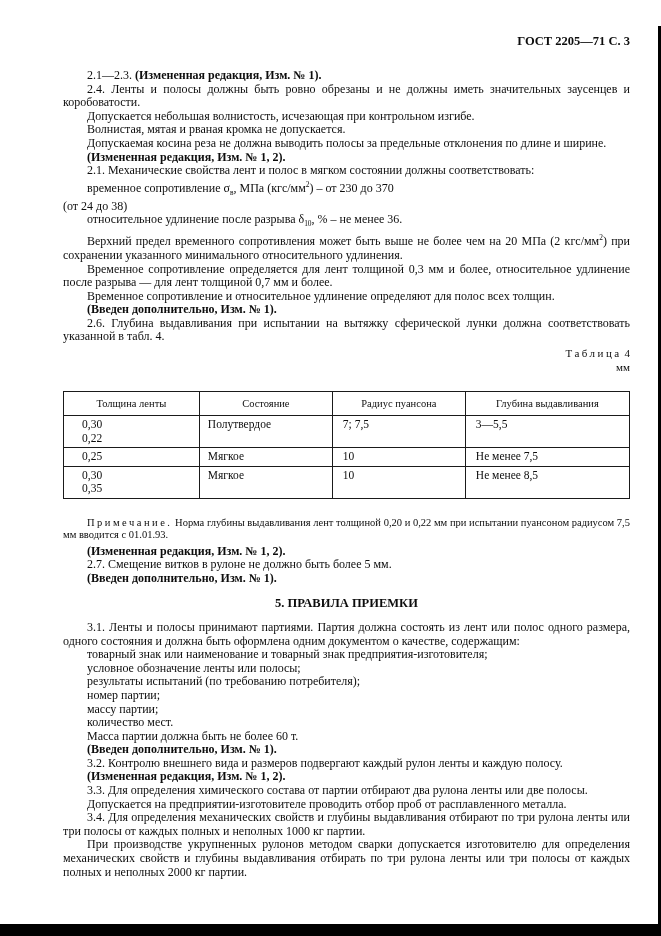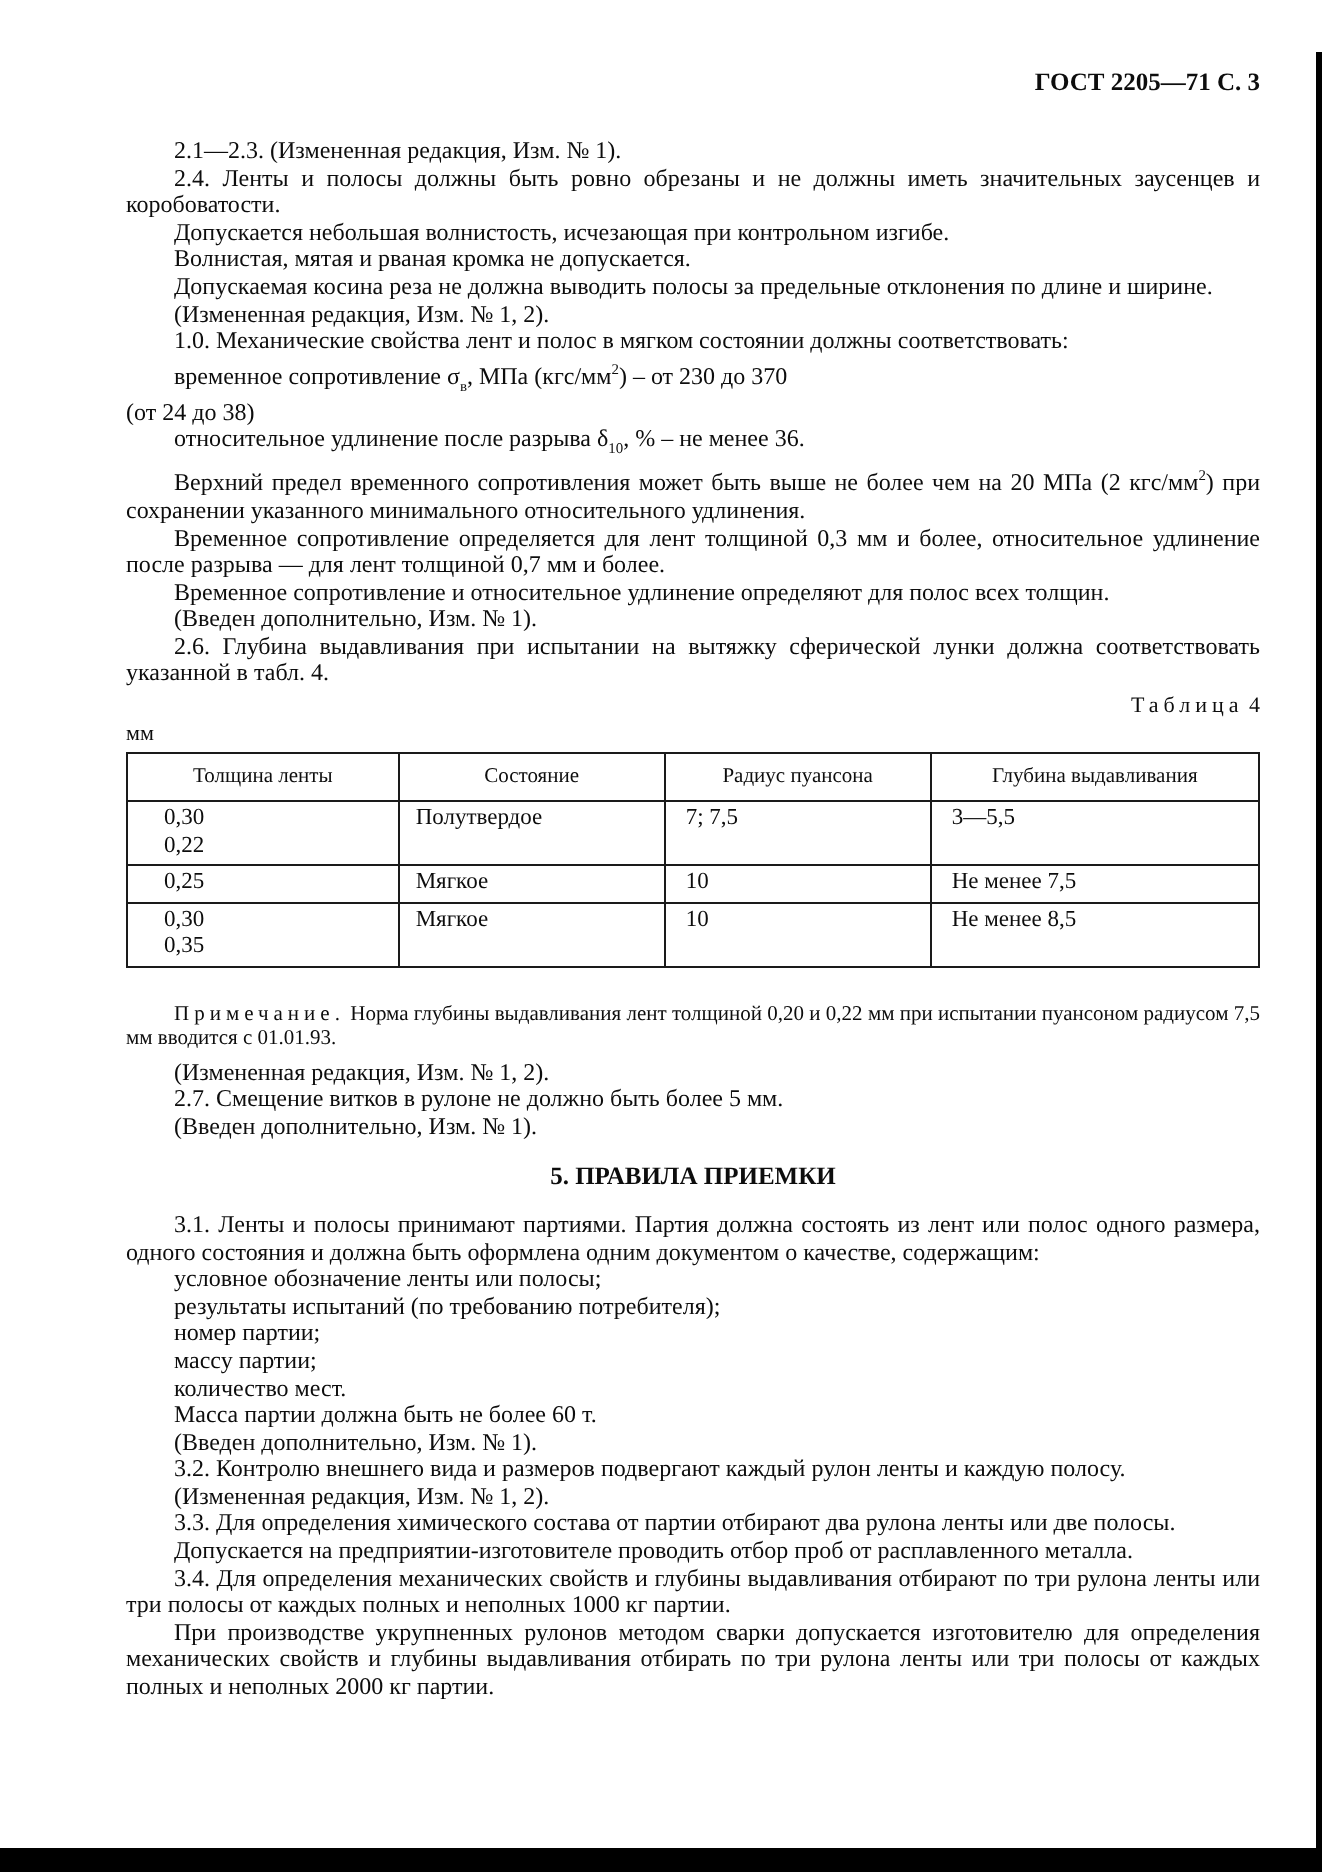"(Измененная редакция, Изм. № 1)." .b { font-weight: normal -> bold }
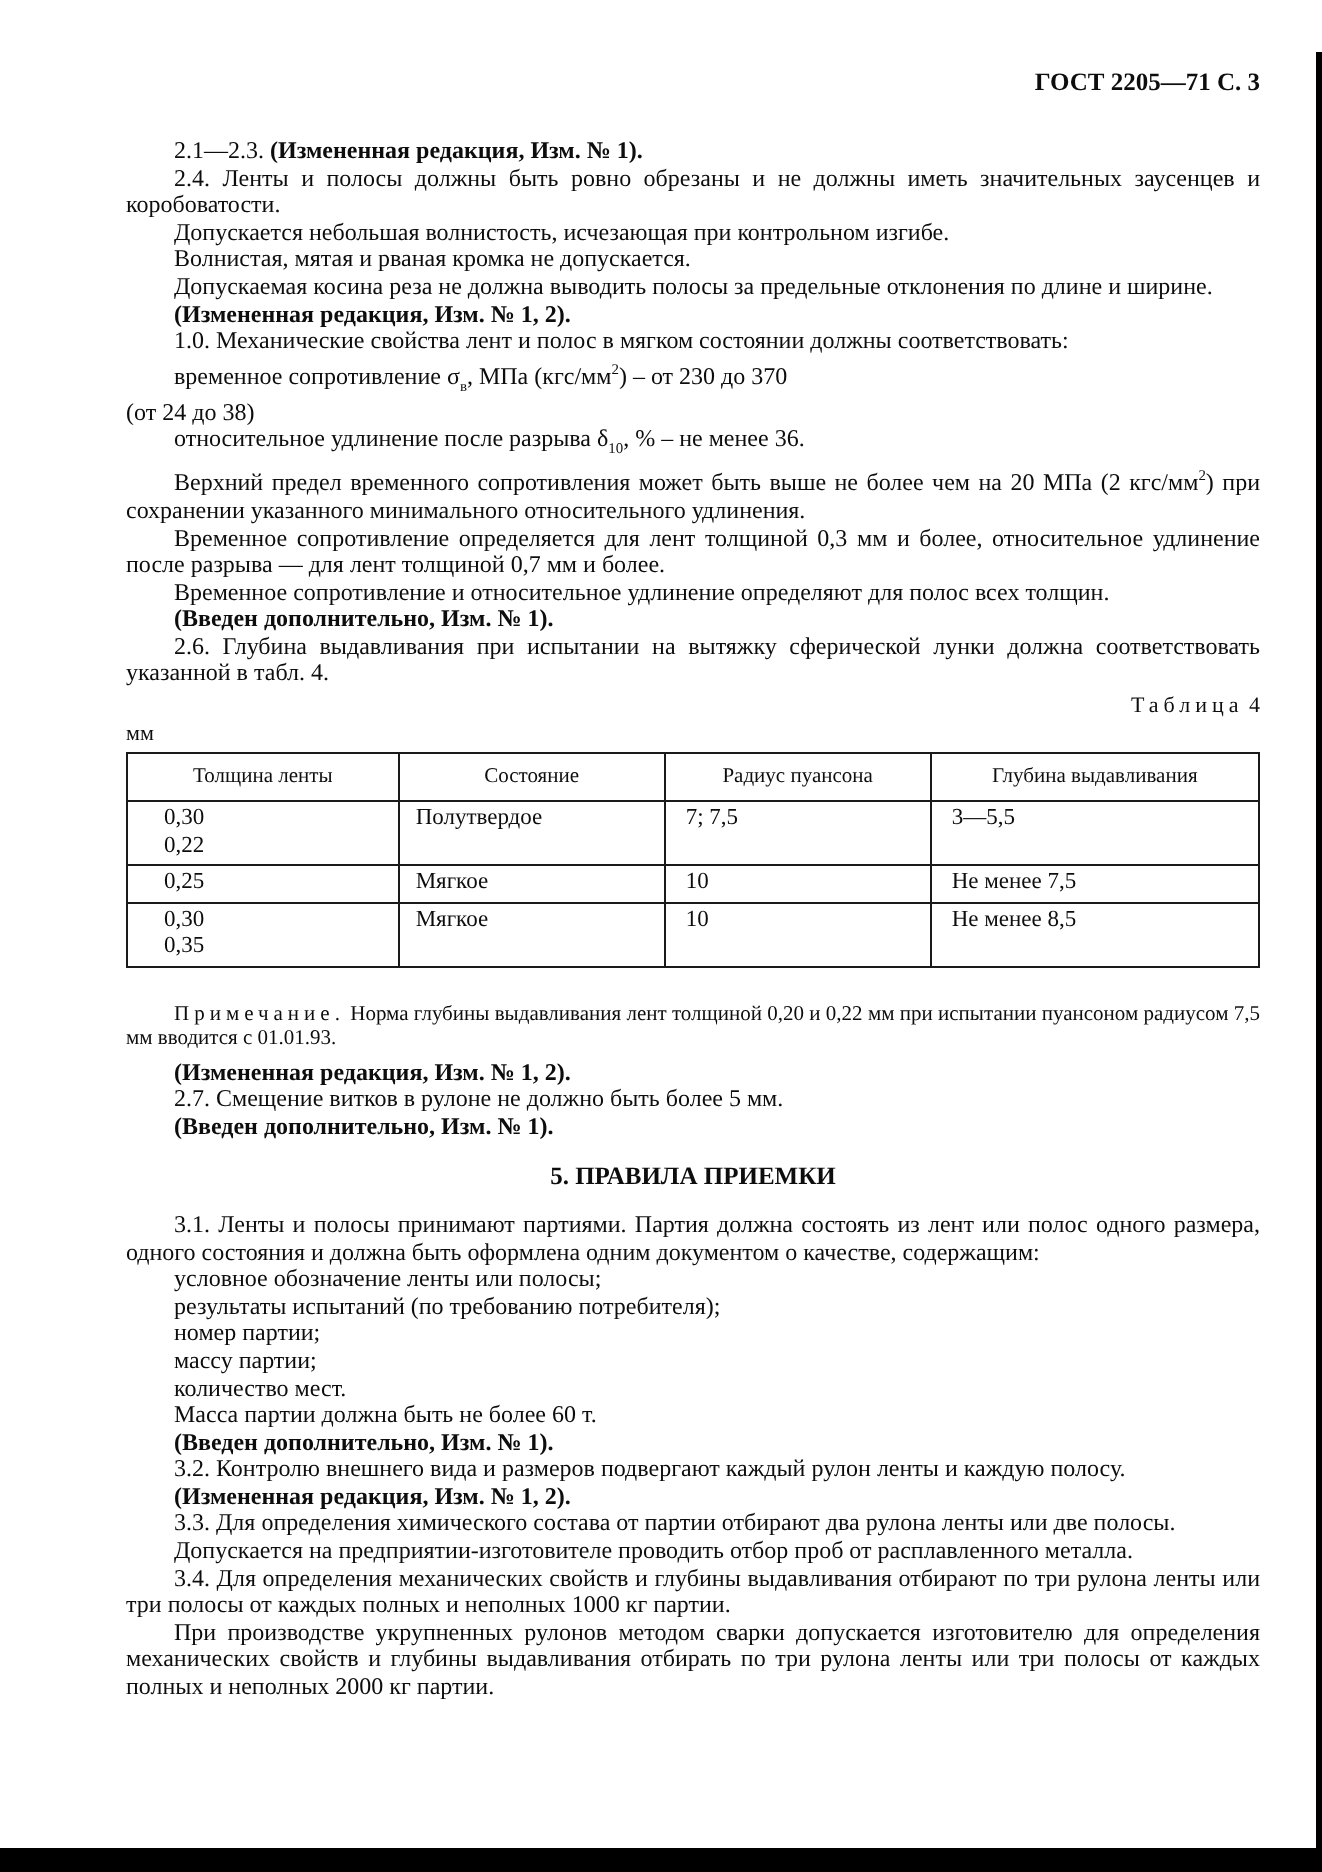"1.0. Механические свойства лент и" span { text: 1.0 -> 2.1 }
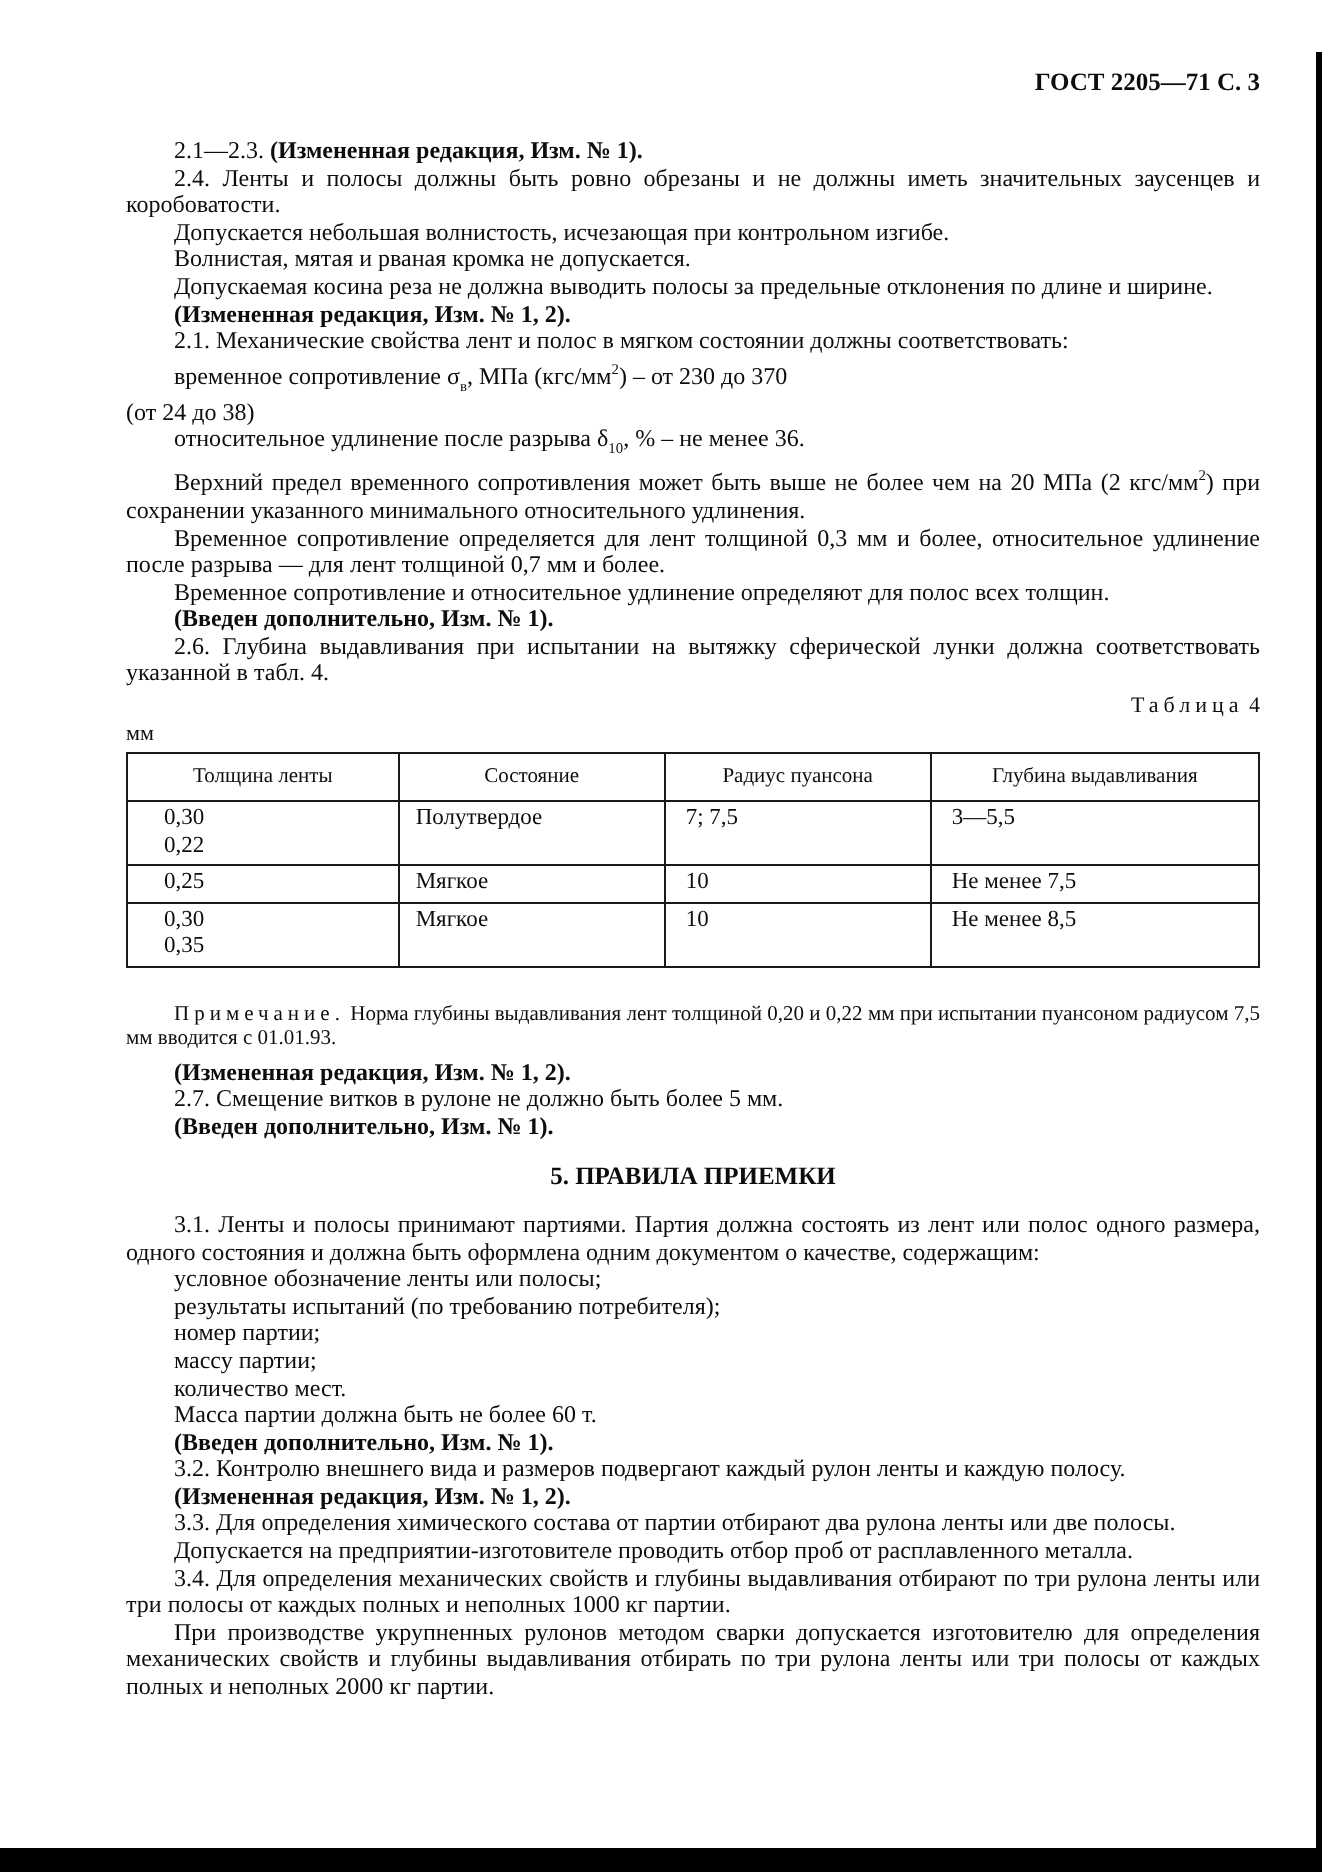"мм" .table-unit { margin-bottom: 2px -> 17px; text-align: left -> right }
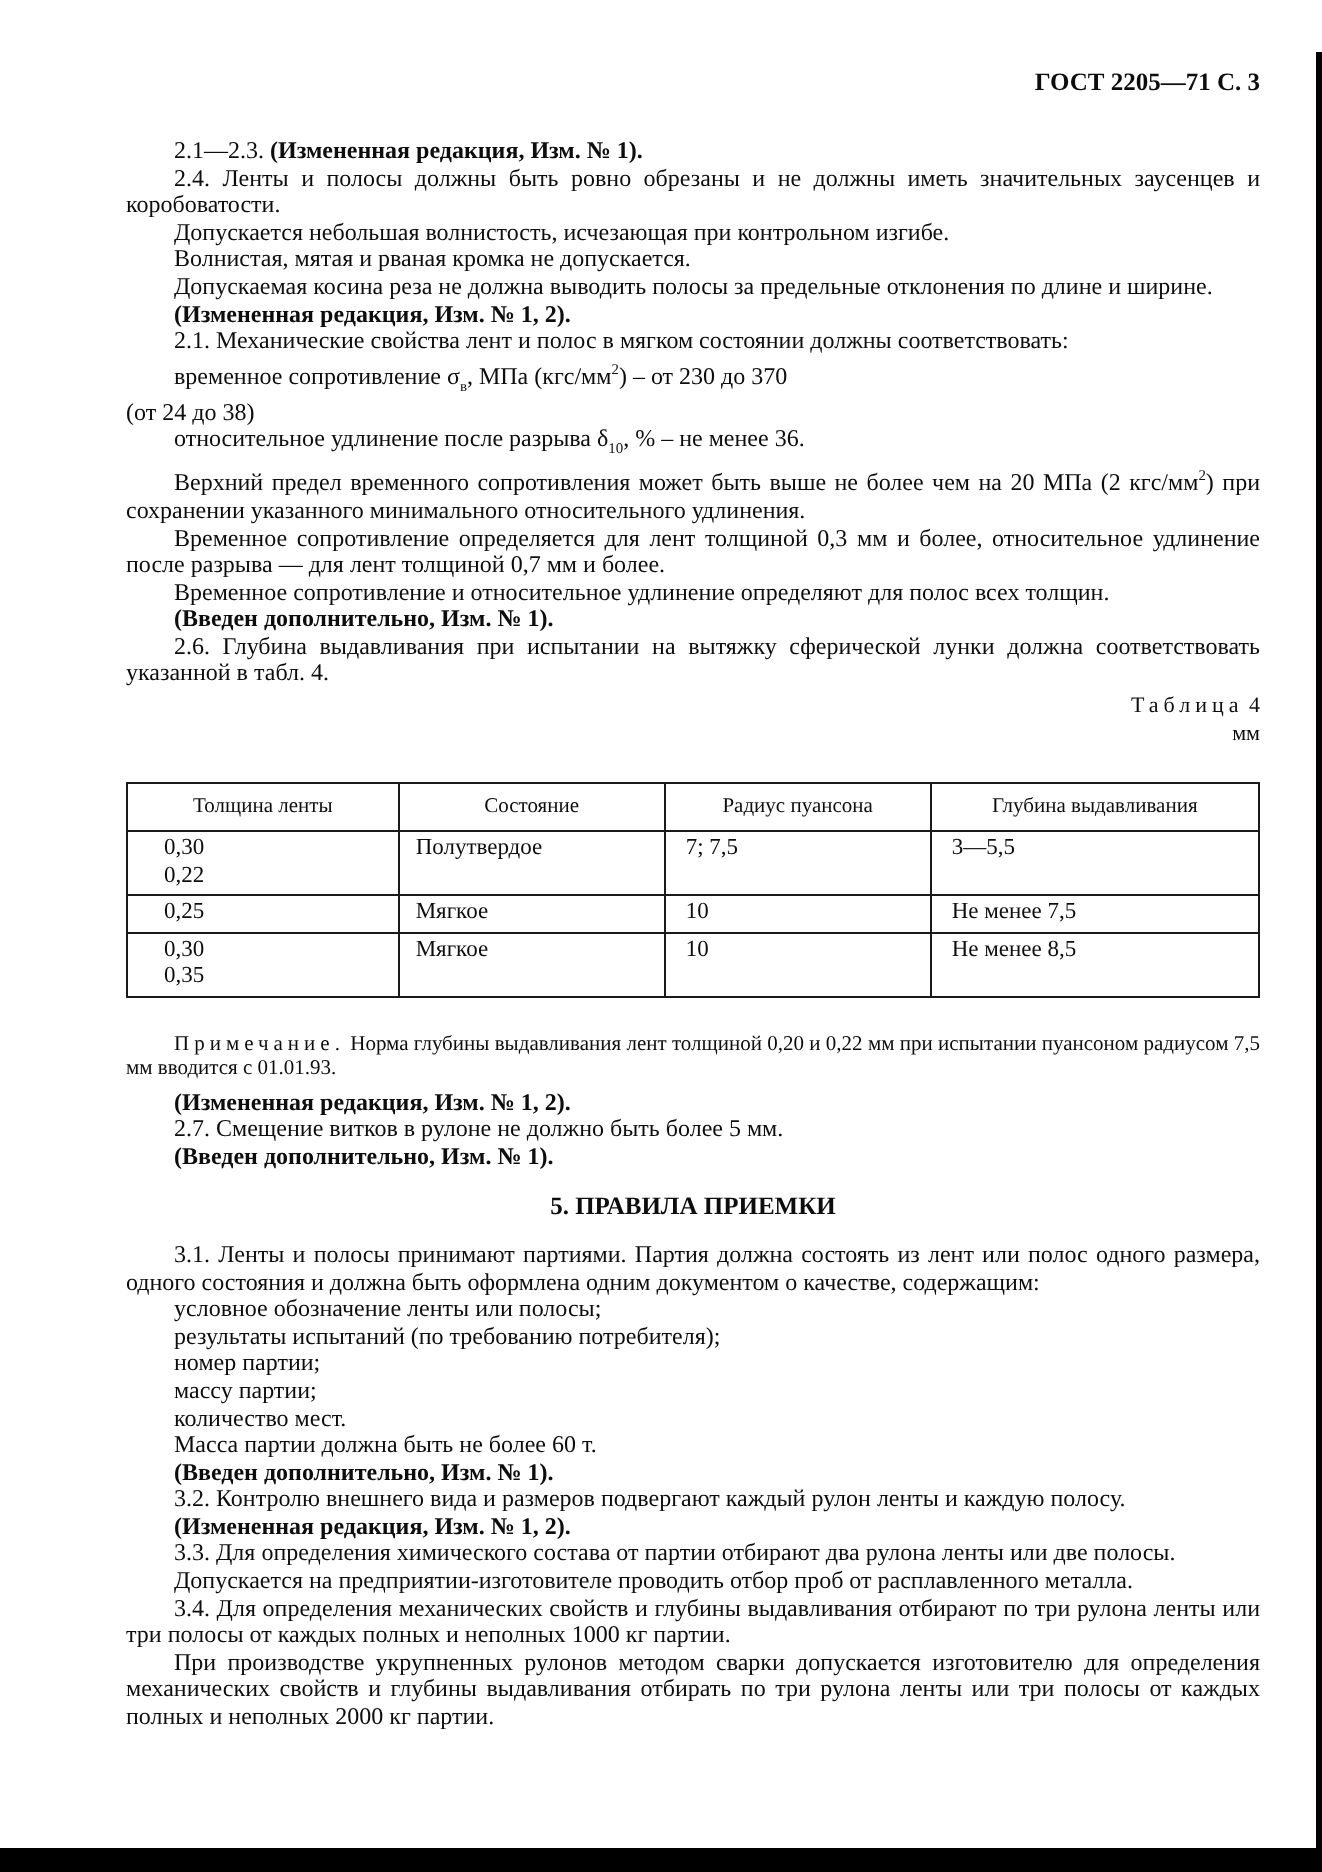"товарный знак или наименование и" div.block { html: none -> <div><span>товарный знак или наименование и товарный знак предприятия-изготовителя;</span></div> }
